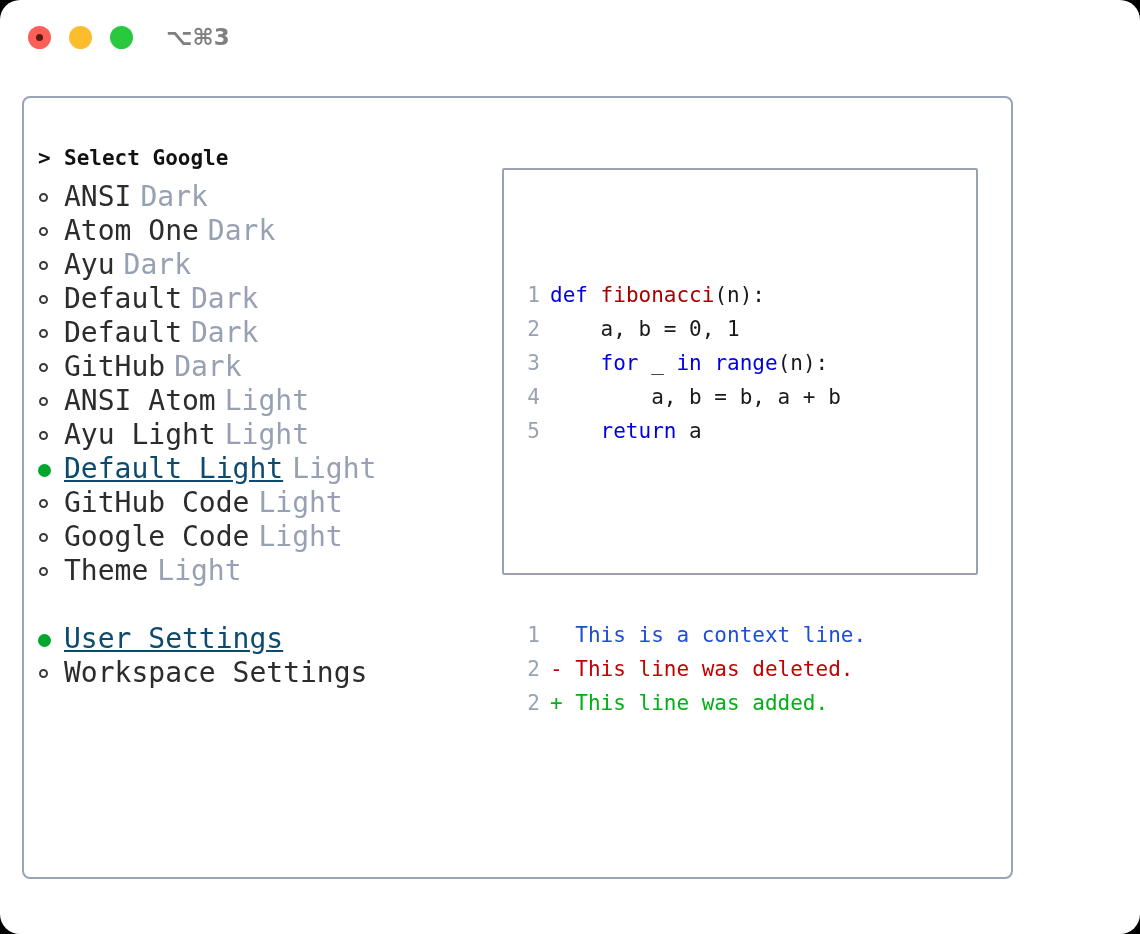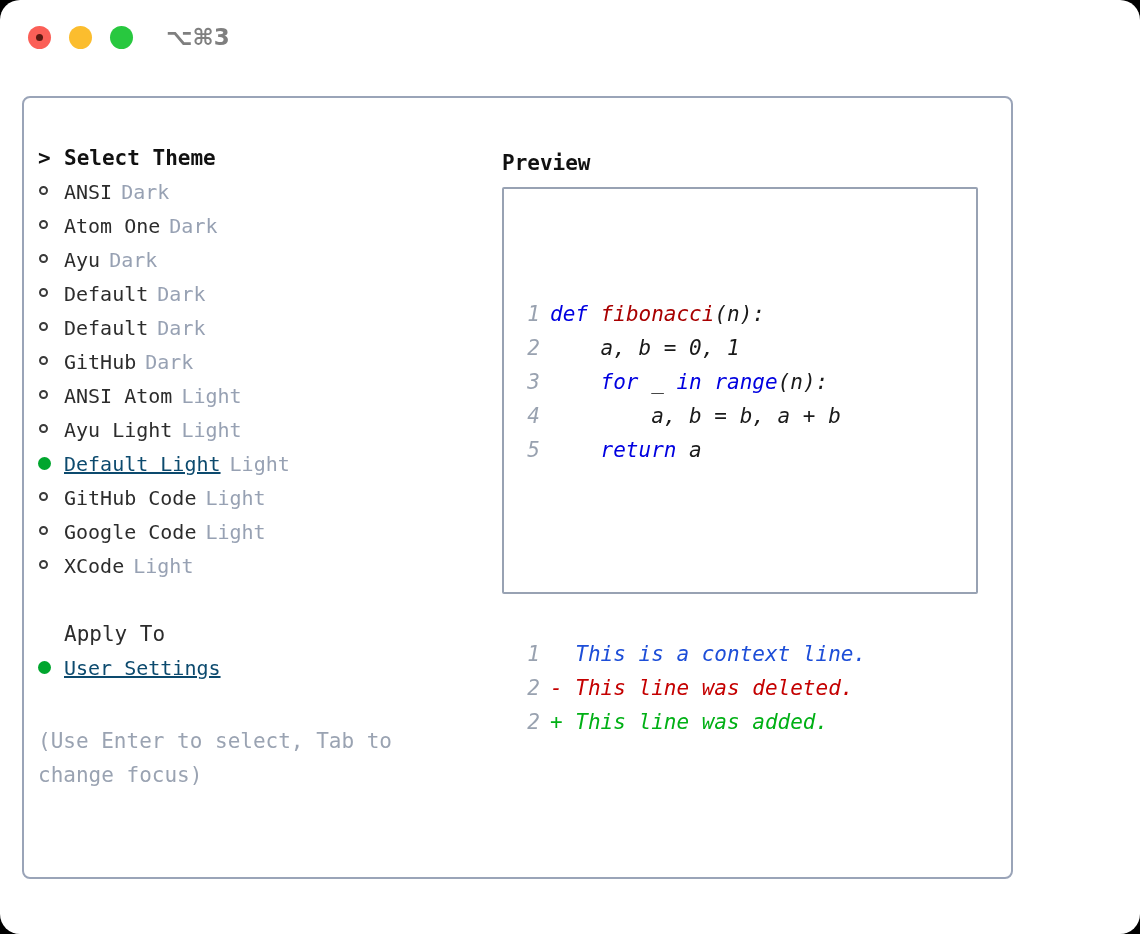"Select Theme" span { text: Theme -> Google }
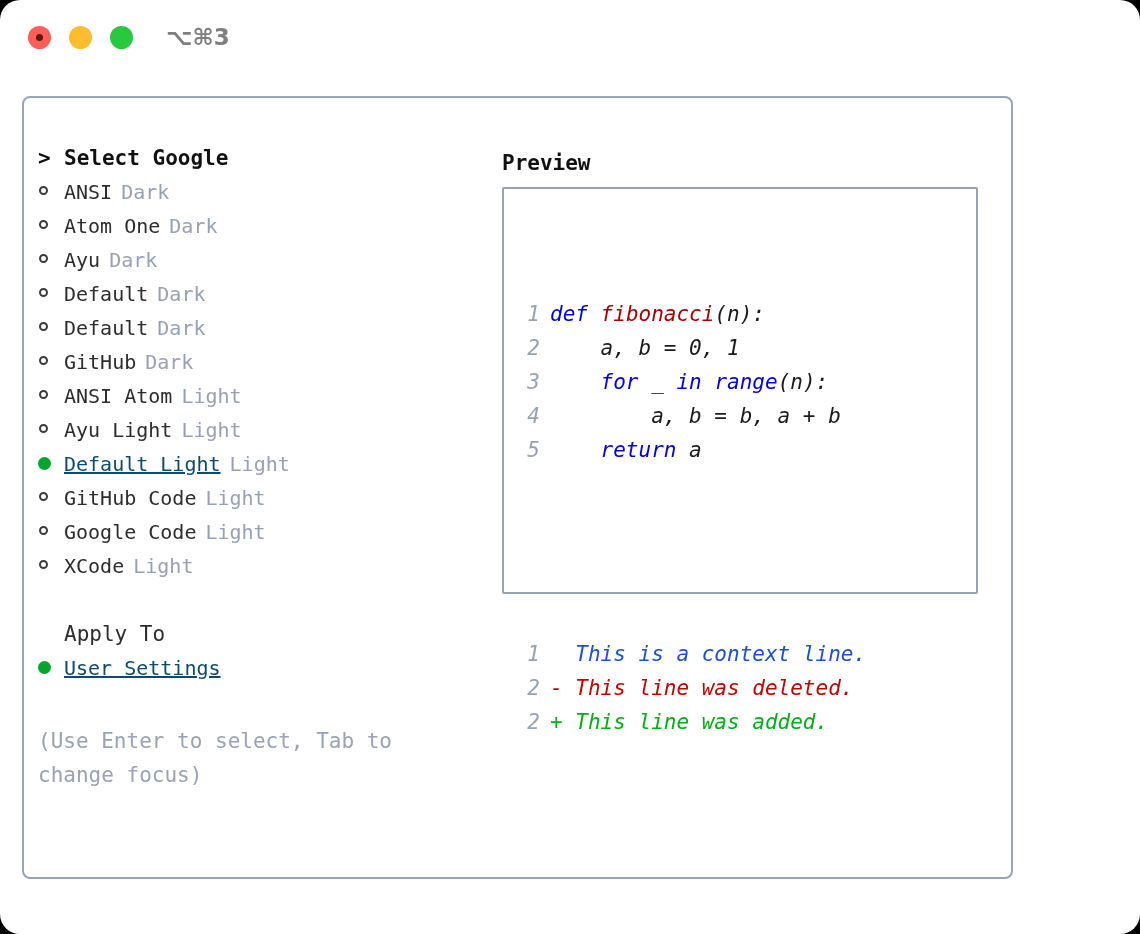"Preview" div.preview-title { html: <div>Preview</div> -> none }
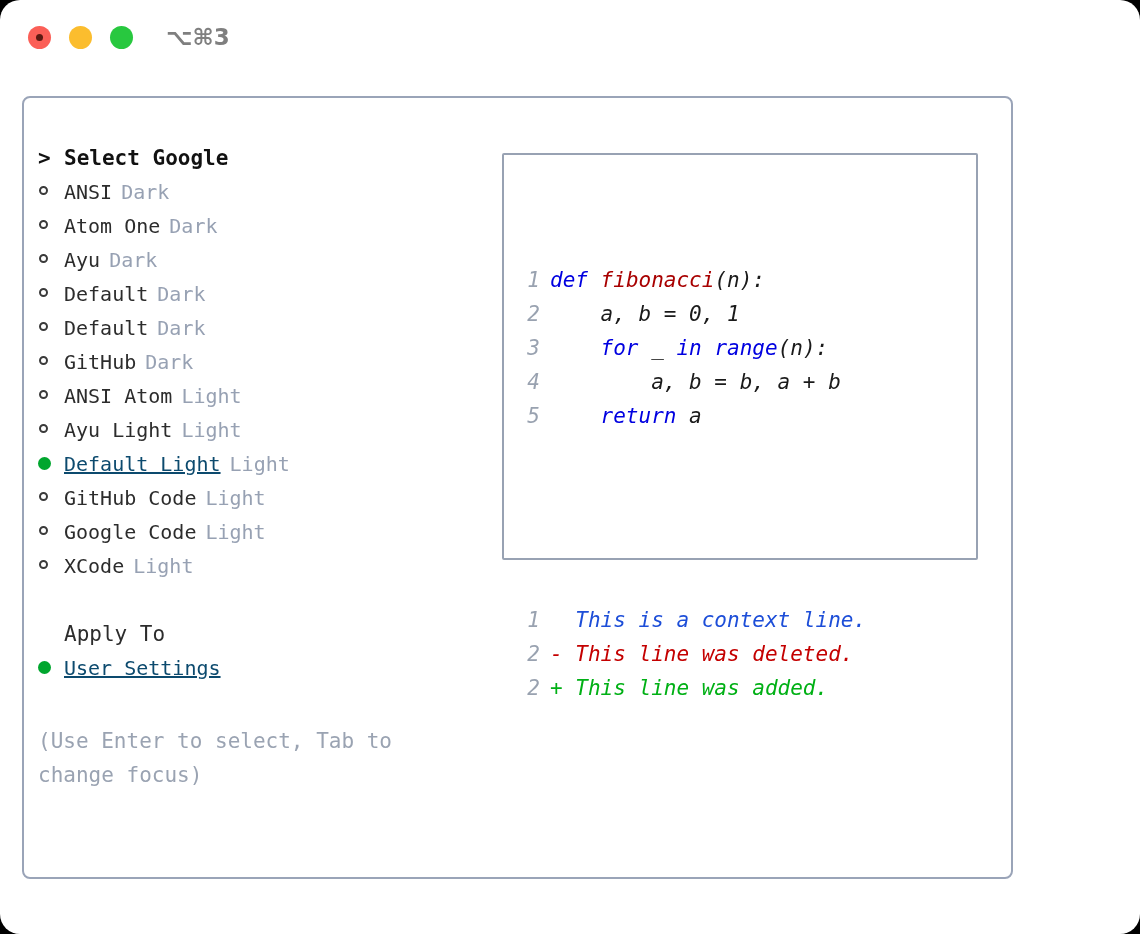"ANSI" .row { font-size: 20px -> 28px }
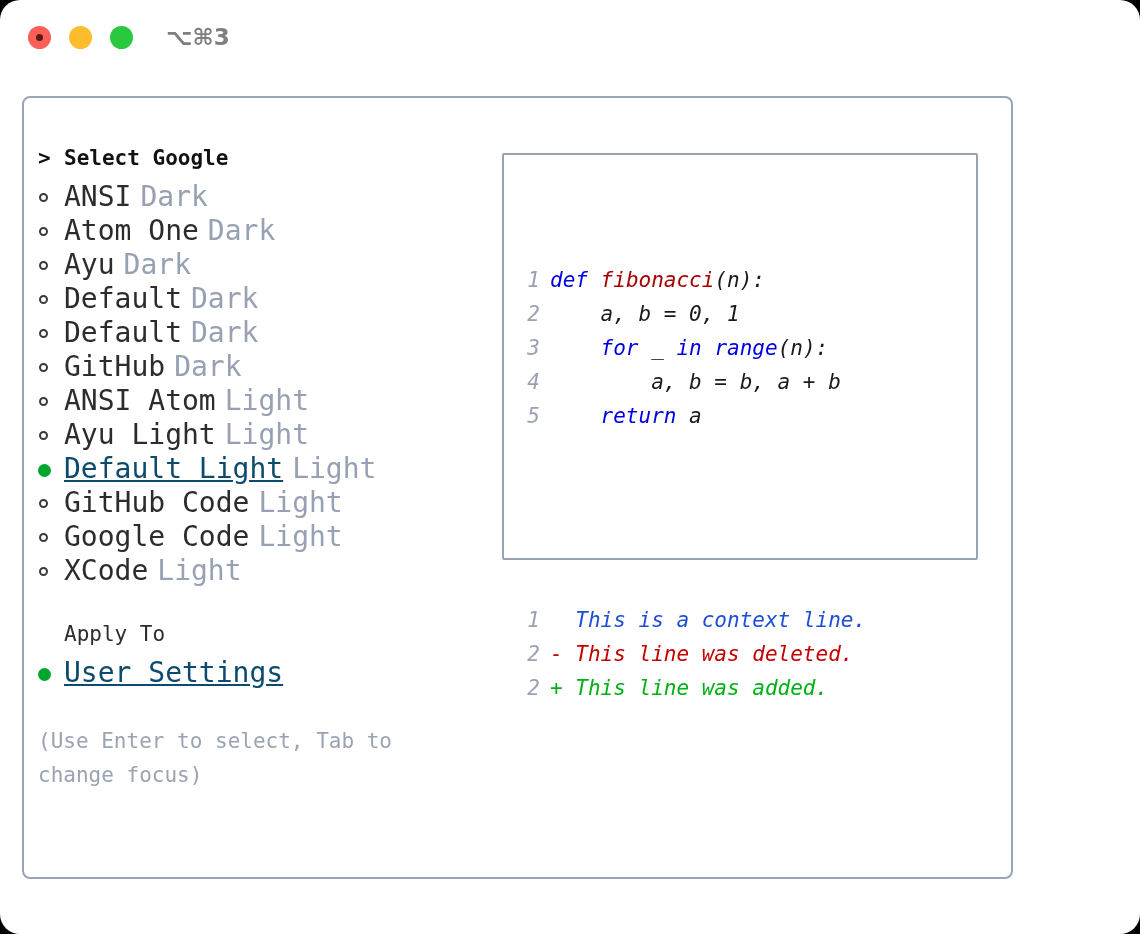"1 def fibonacci(n):" .preview-box { font-style: italic -> none; margin-top: 7px -> 22px }
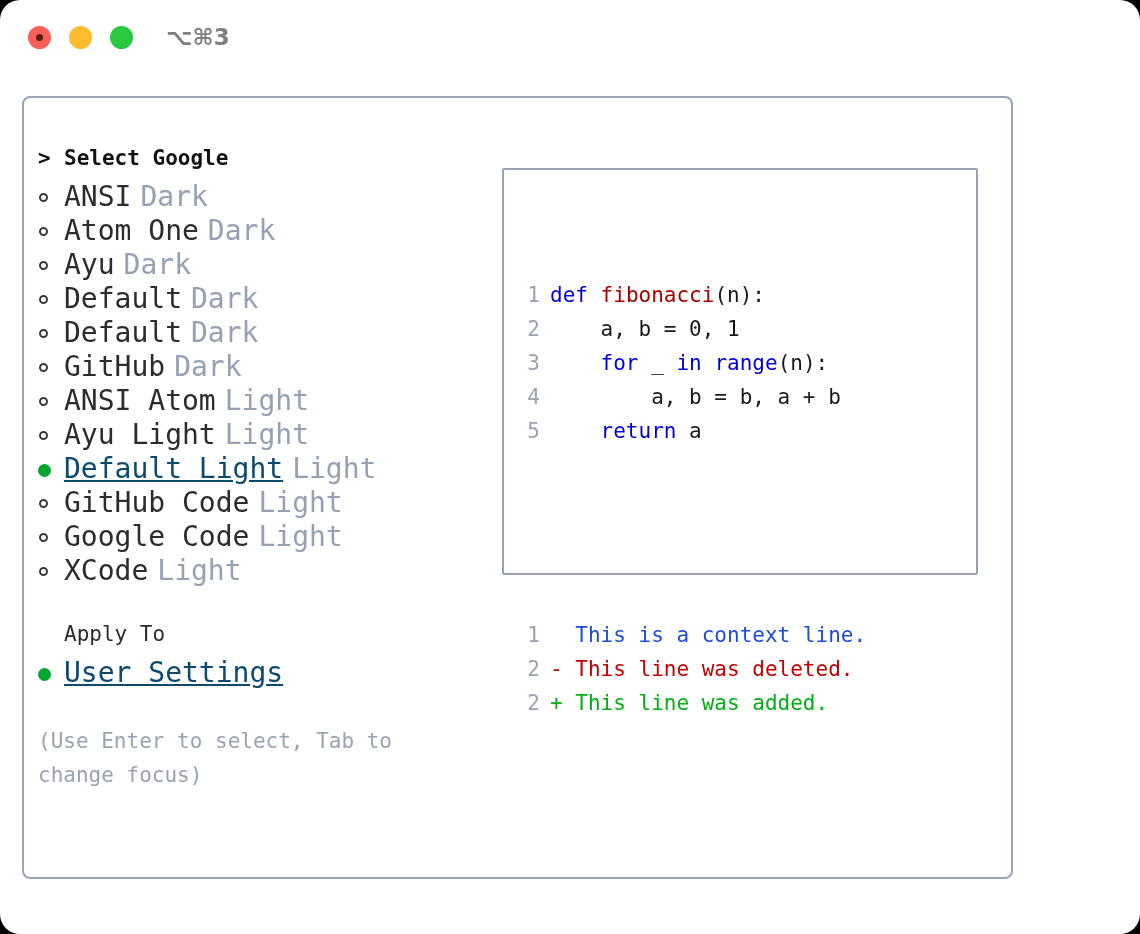"XCode" span.label { text: XCode -> Theme }
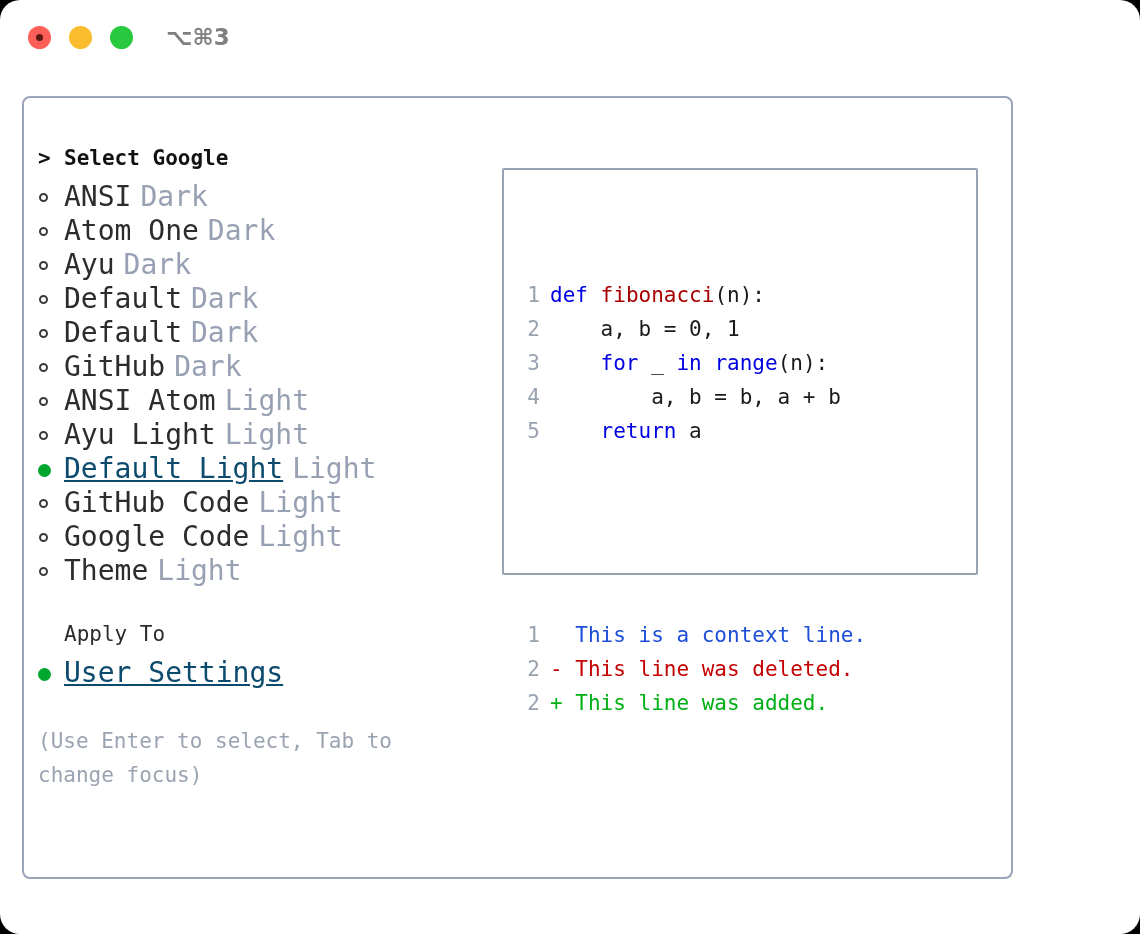"Apply To" div.plain-head { html: <div> <span></span><span>Apply To</span> </div> -> none }
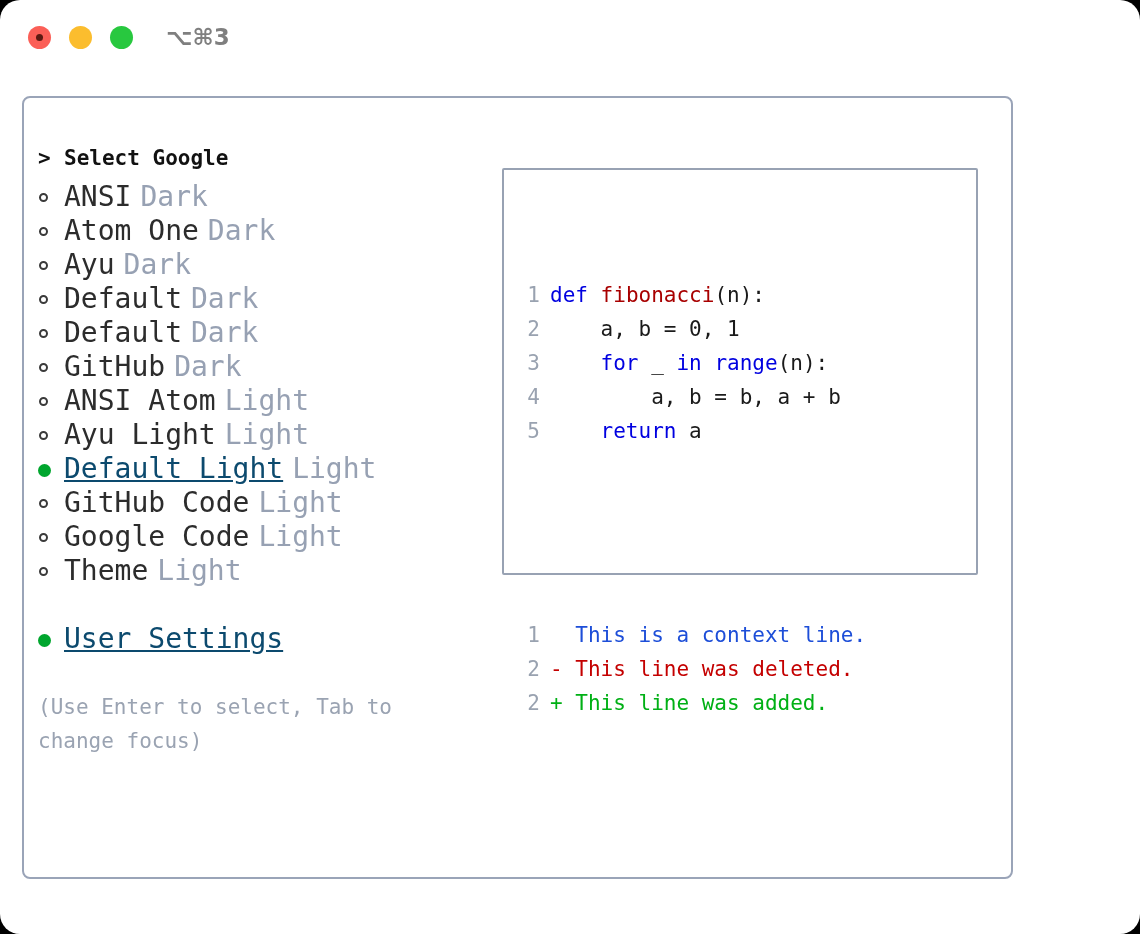"Workspace Settings" div.row { html: none -> <div><span><span></span></span><span>Workspace Settings</span></div> }
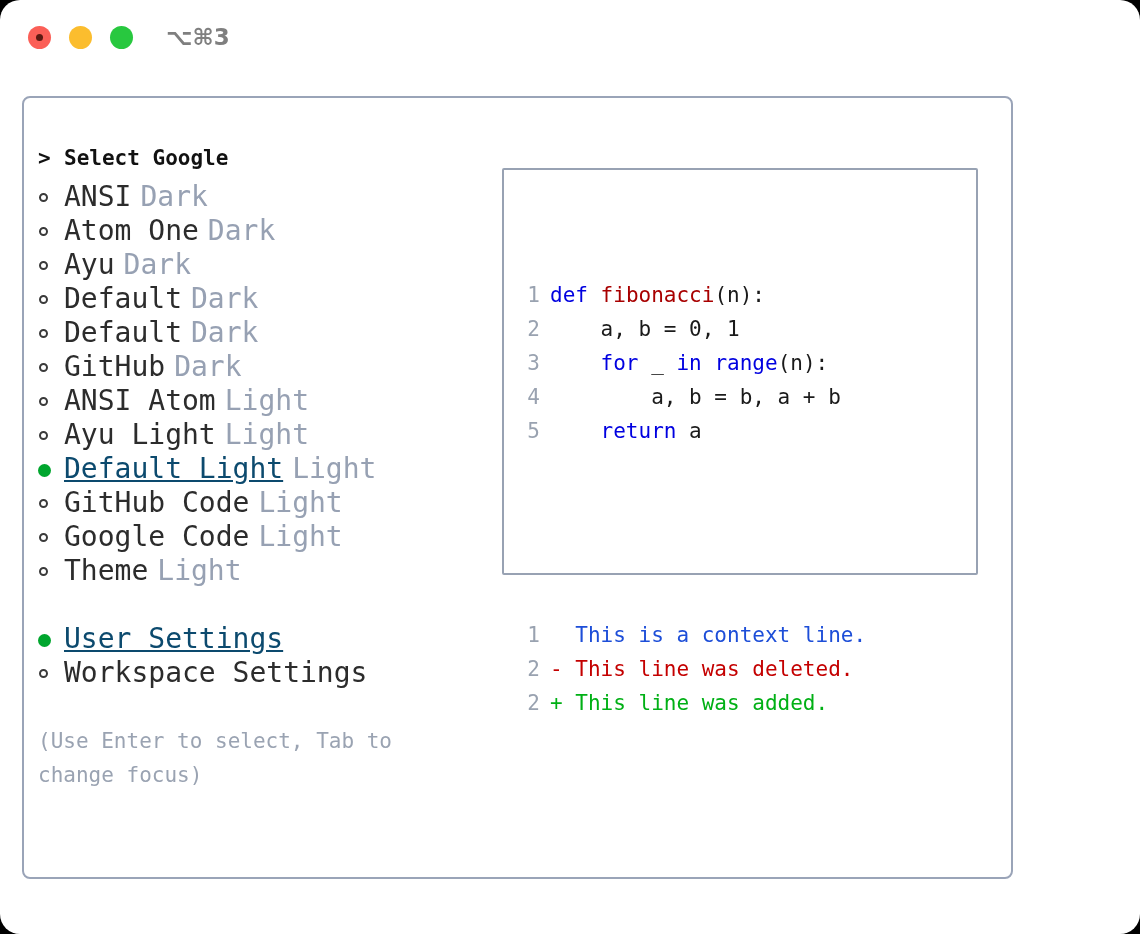"(Use Enter to select, Tab" div.hint { html: <div>(Use Enter to select, Tab to change focus)</div> -> none }
